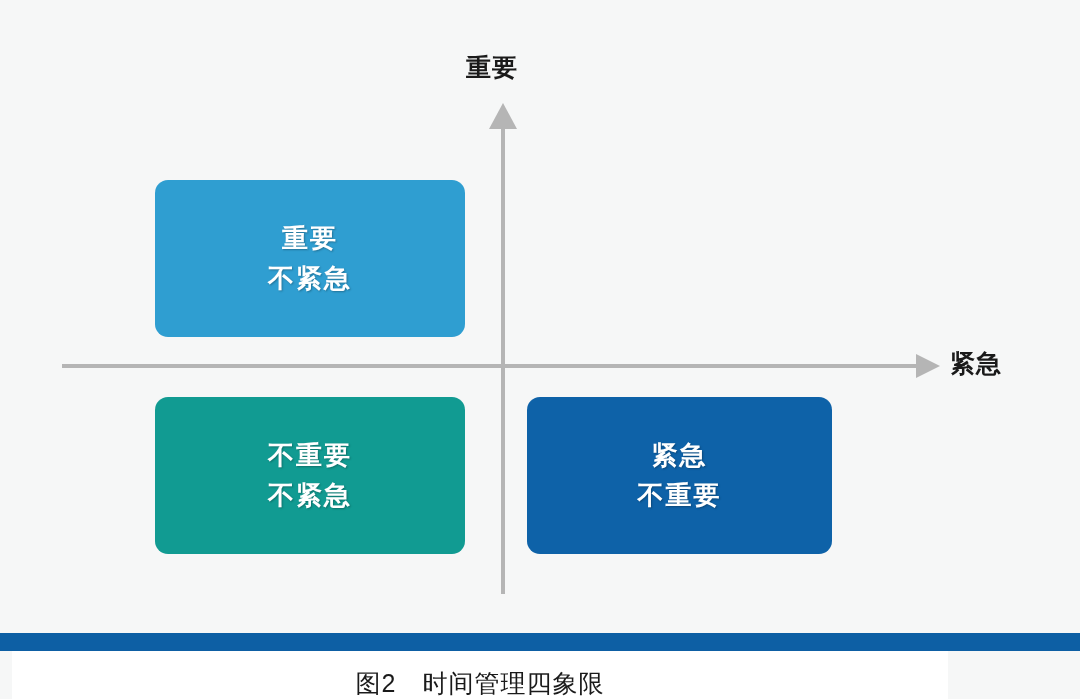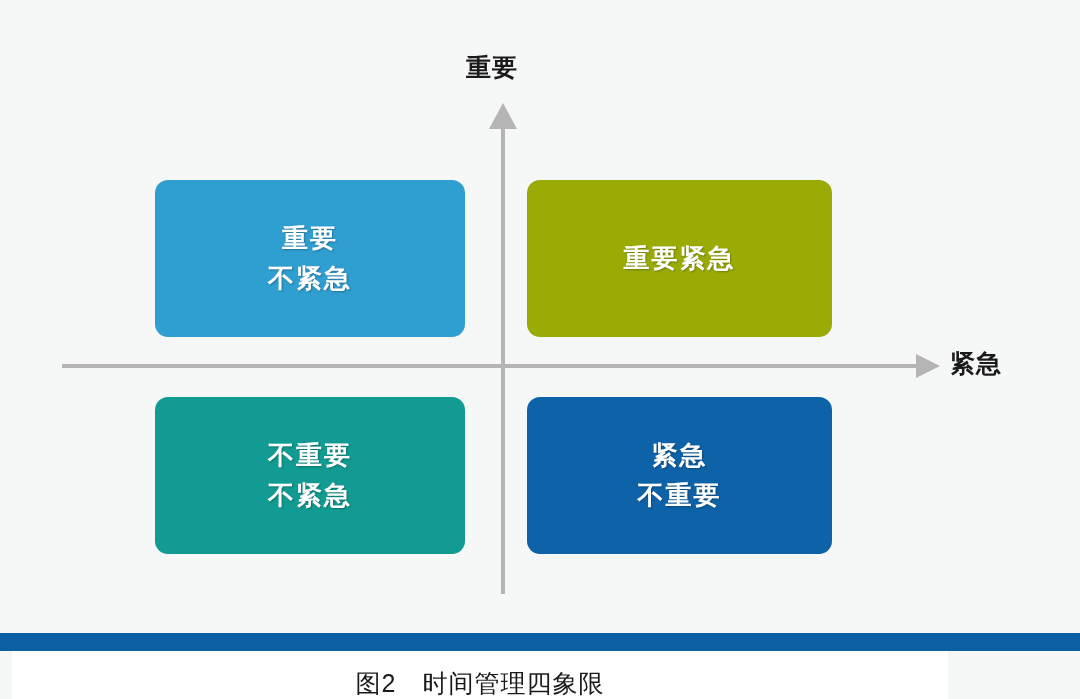"重要紧急" div.quadrant { html: <div> <span>重要紧急</span> </div> -> none }
